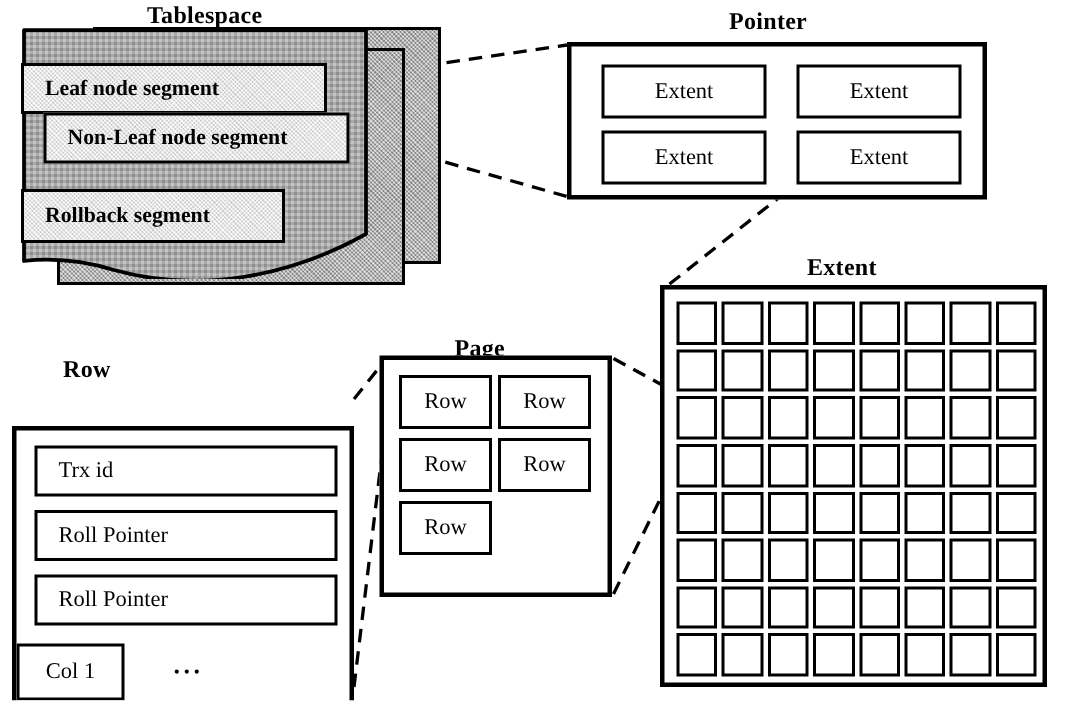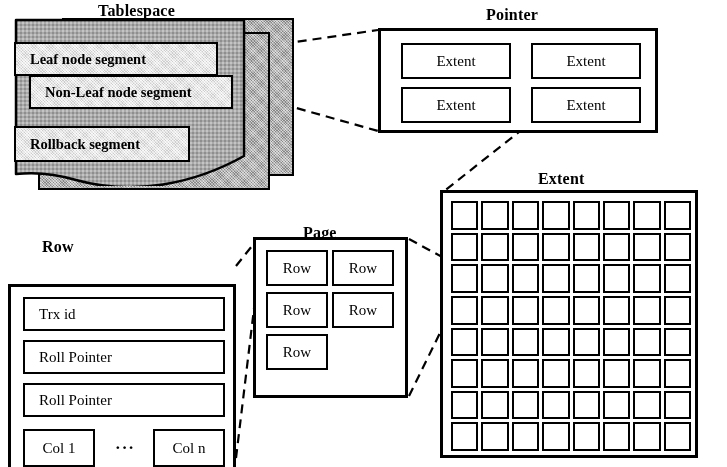"Col 1" #col-first { left: 12px -> 0 }
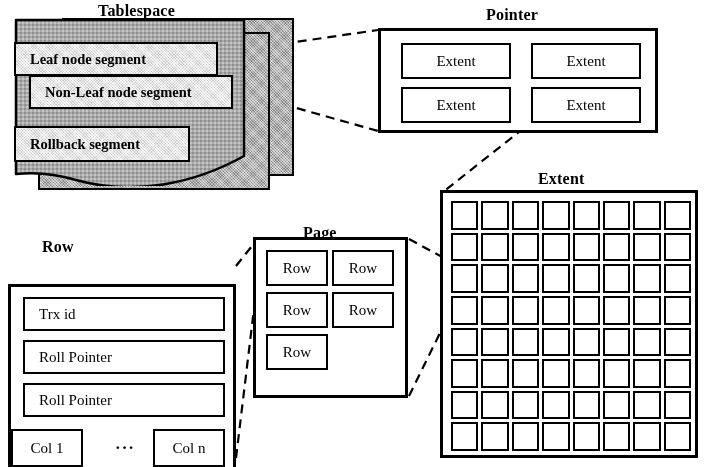"Col n" div.innerbox { html: <div> <span>Col n</span> </div> -> none }
